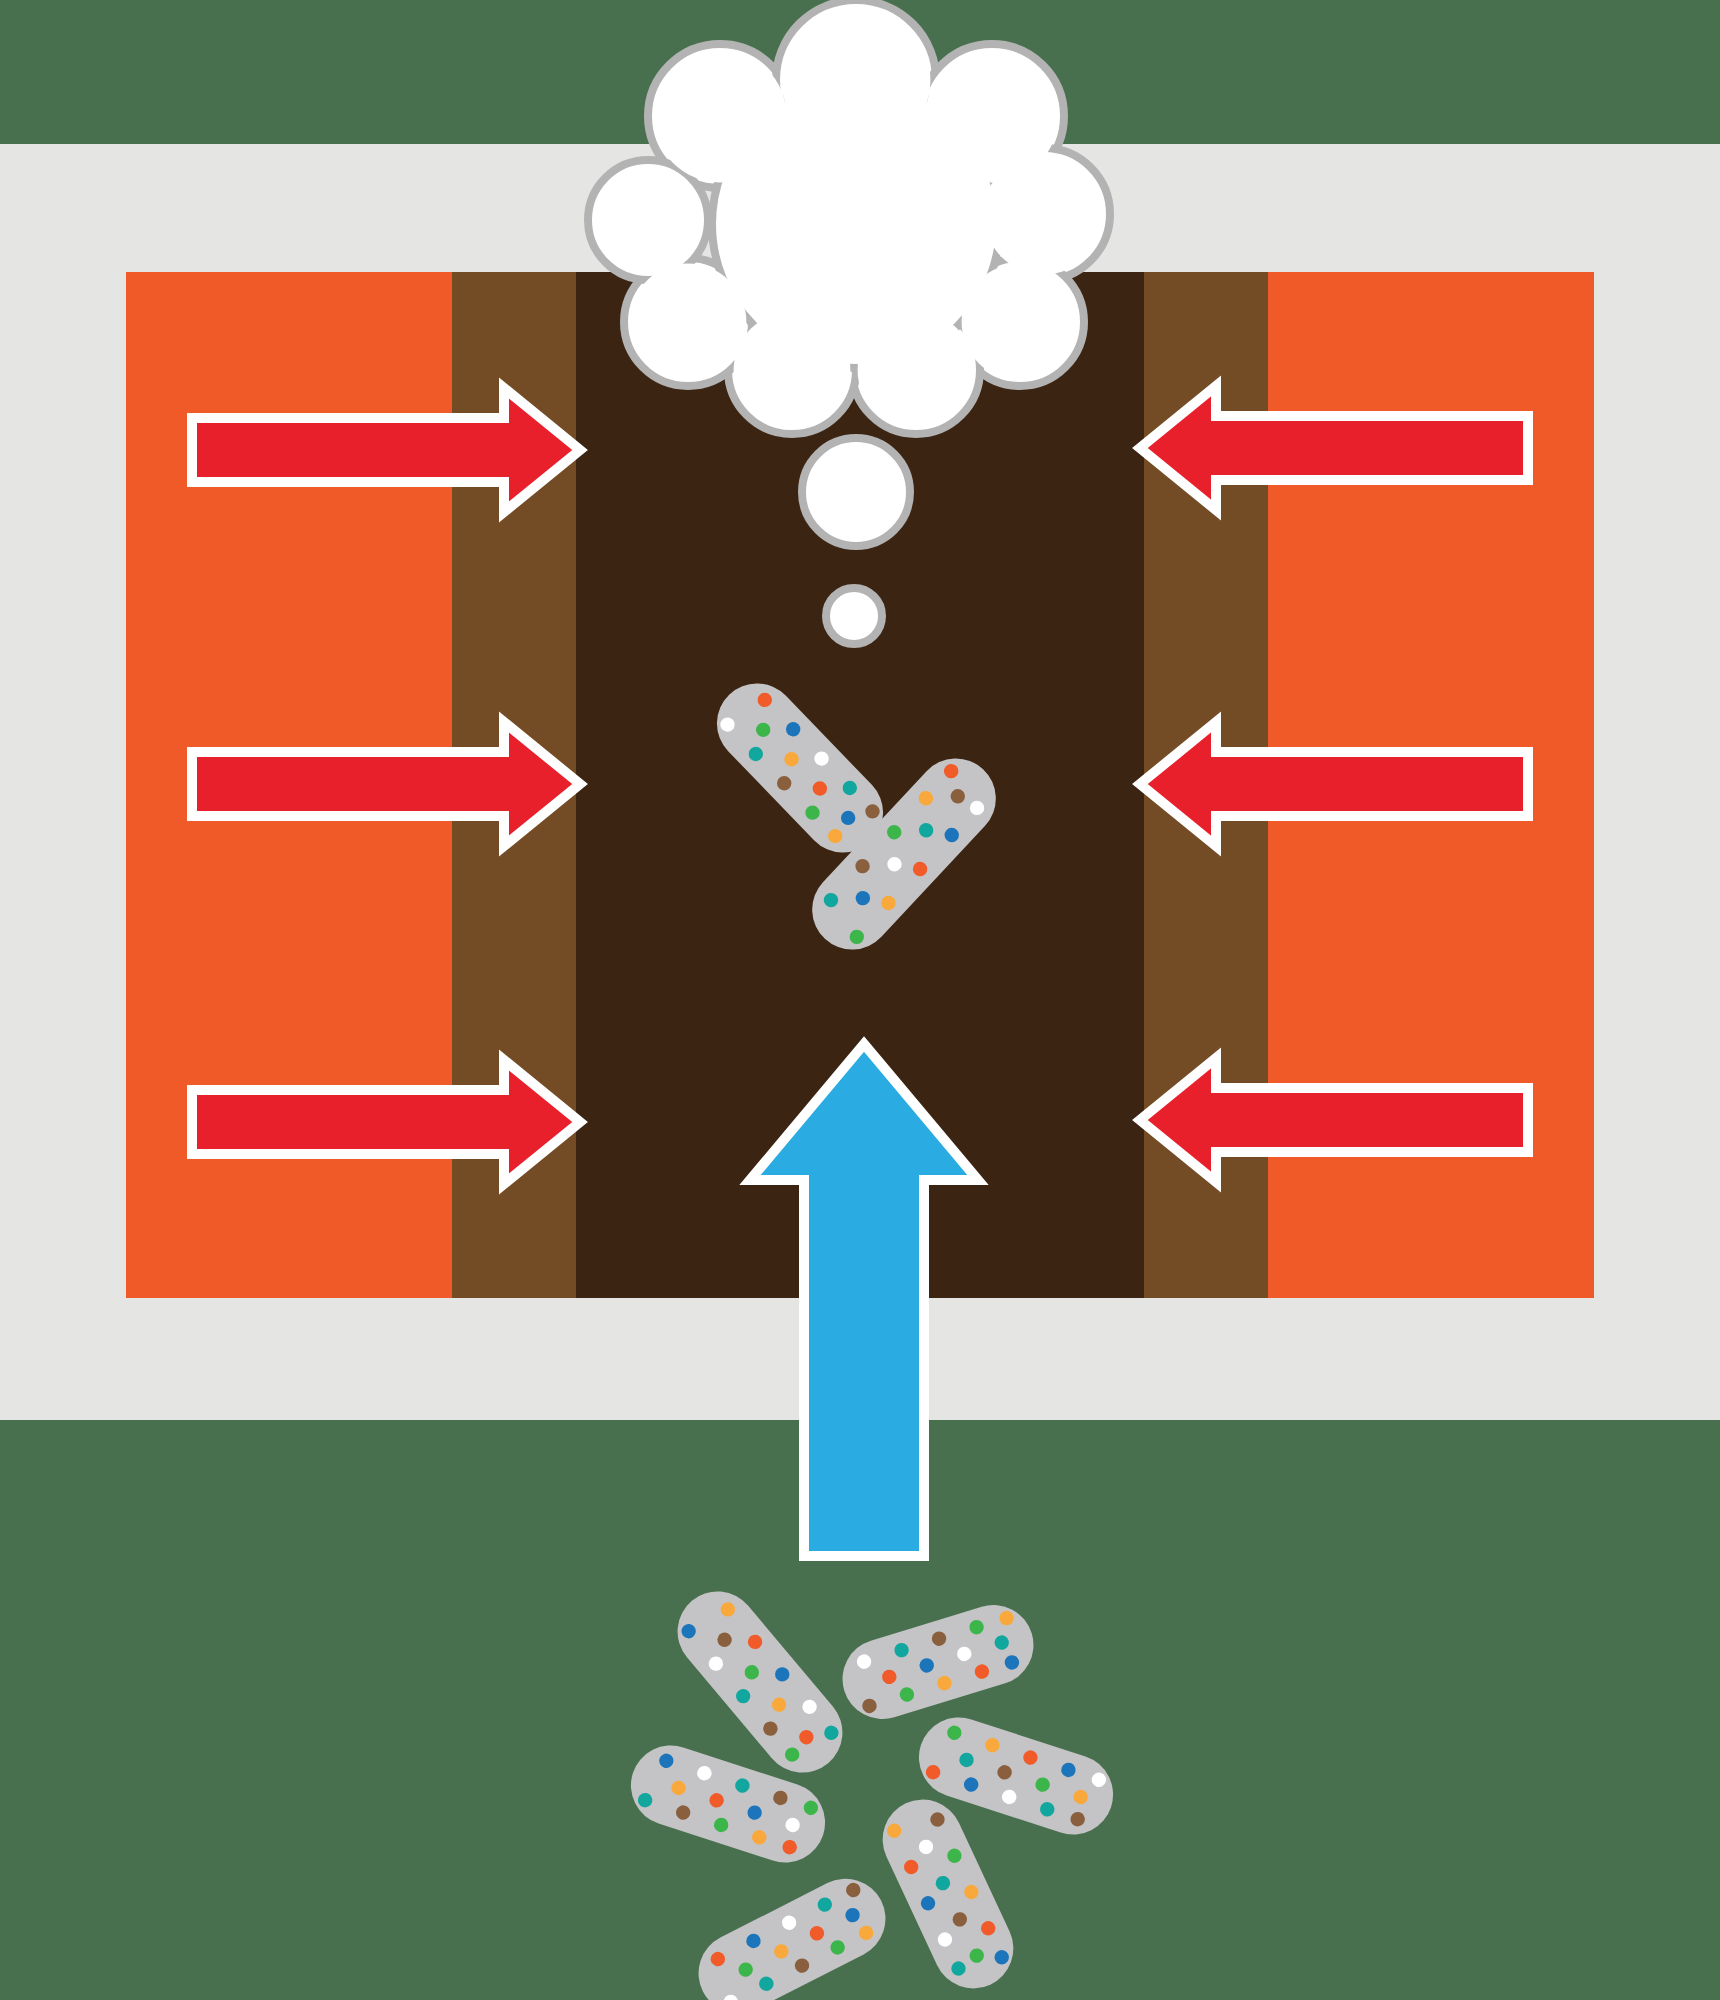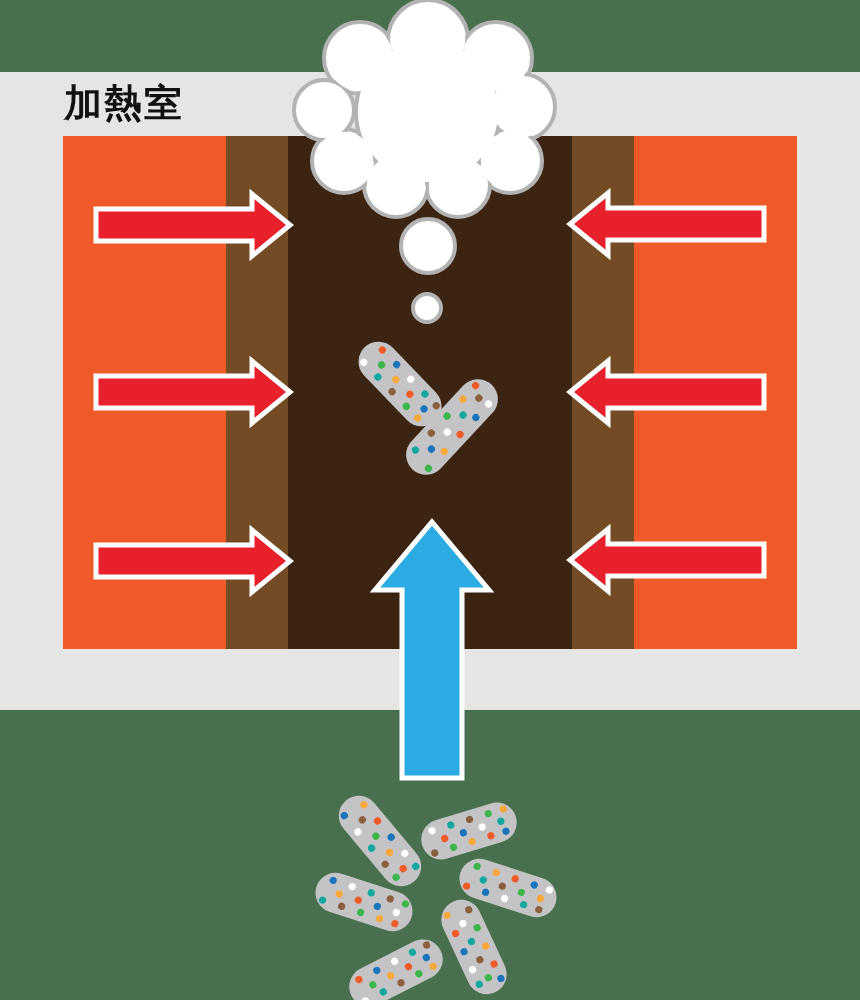"加熱室" div { html: <div>加熱室</div> -> none }
